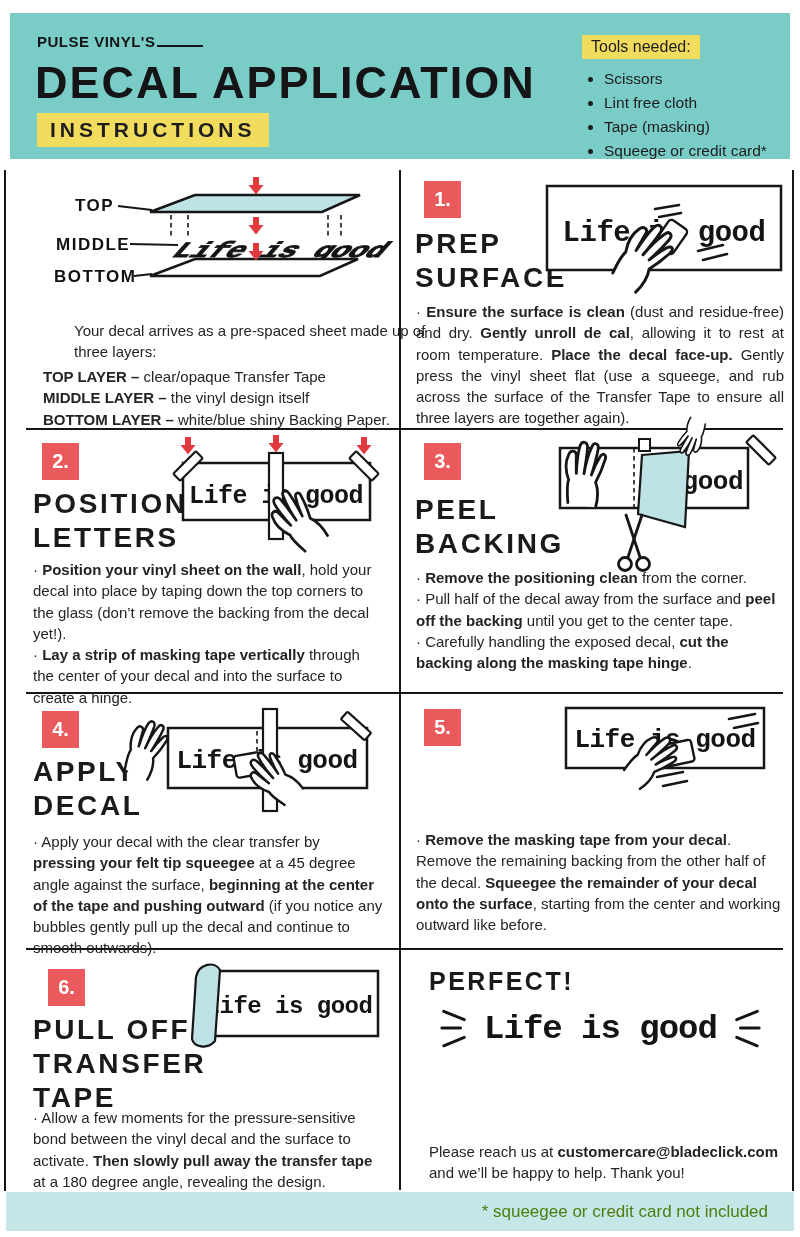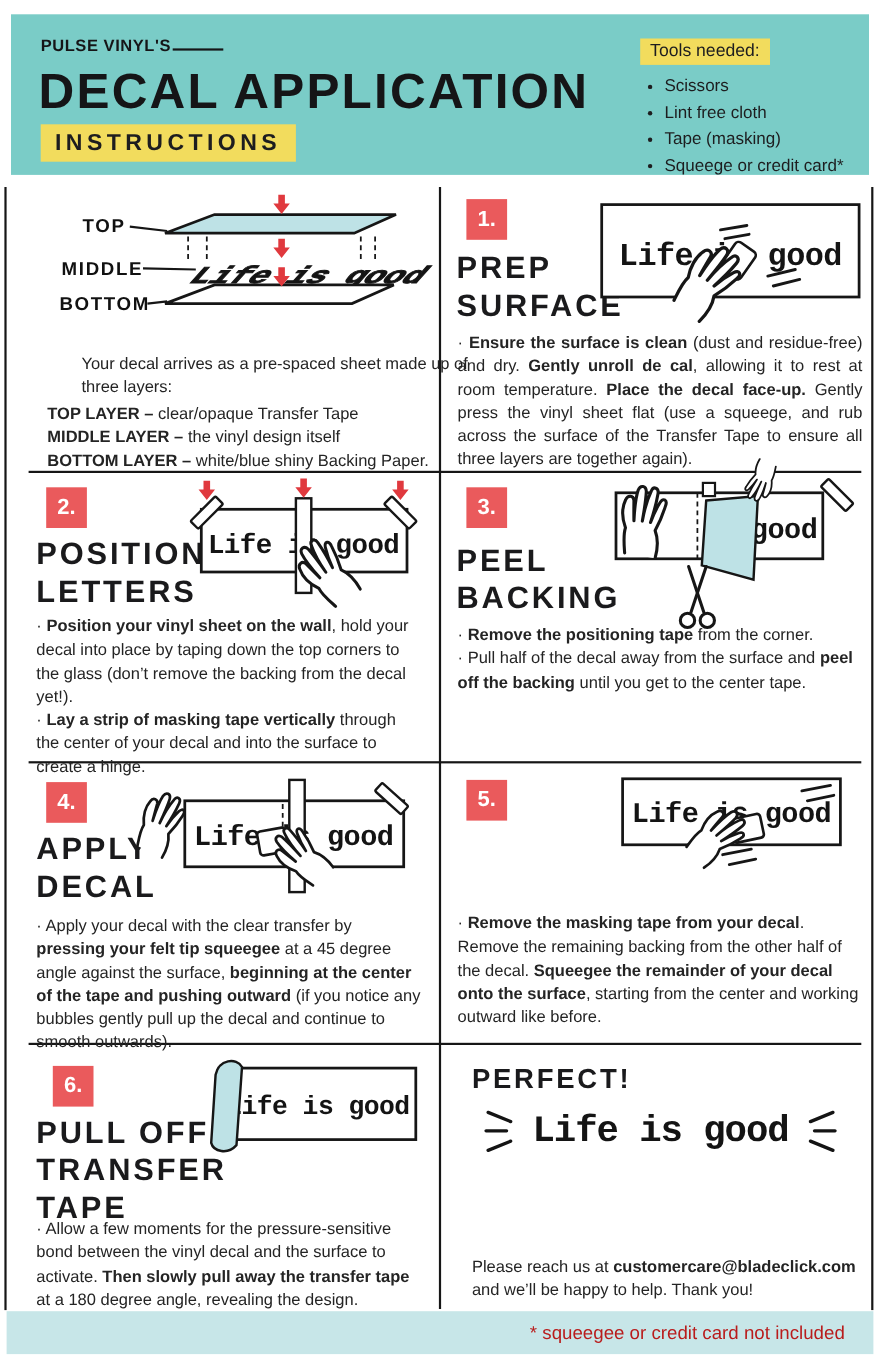"Remove the positioning tape" b { text: tape -> clean }
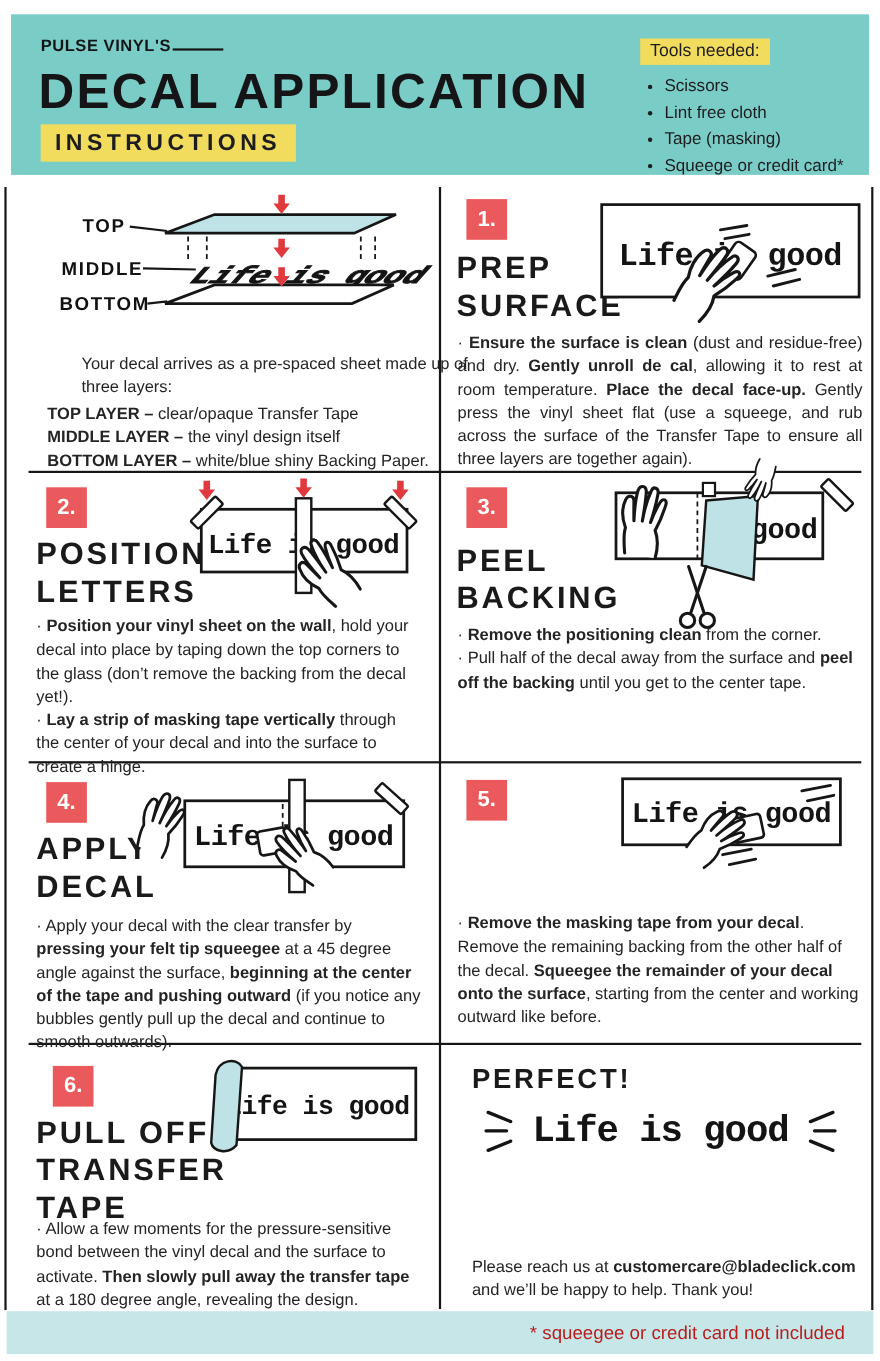"· Carefully handling the exposed" p { html: none -> <p><span>· Carefully handling the exposed decal, </span><b>cut the backing along the masking tape hinge</b><span>.</span></p> }
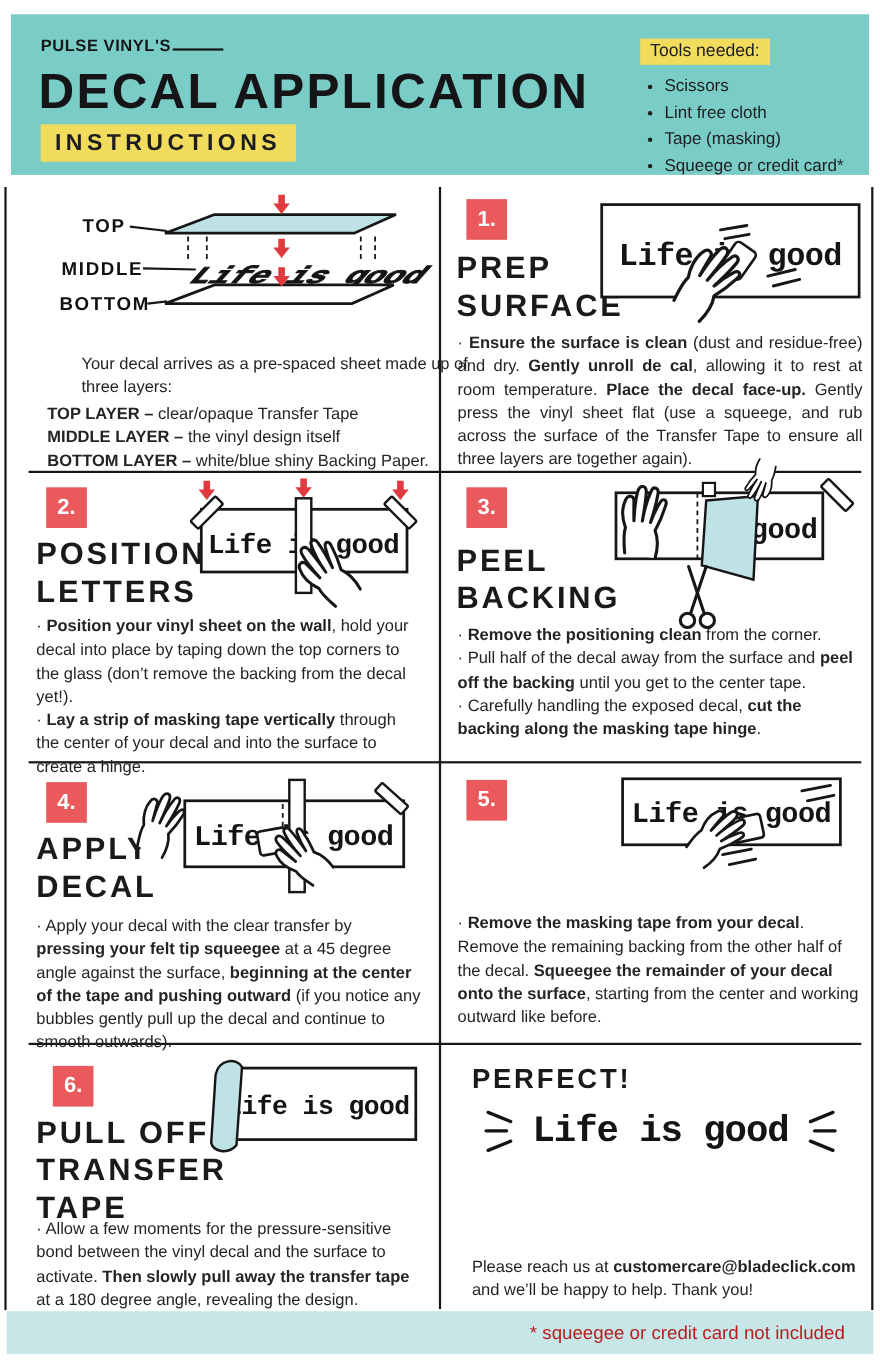"* squeegee or credit card" .ft { color: #b91c1c -> #4d7c0f }
